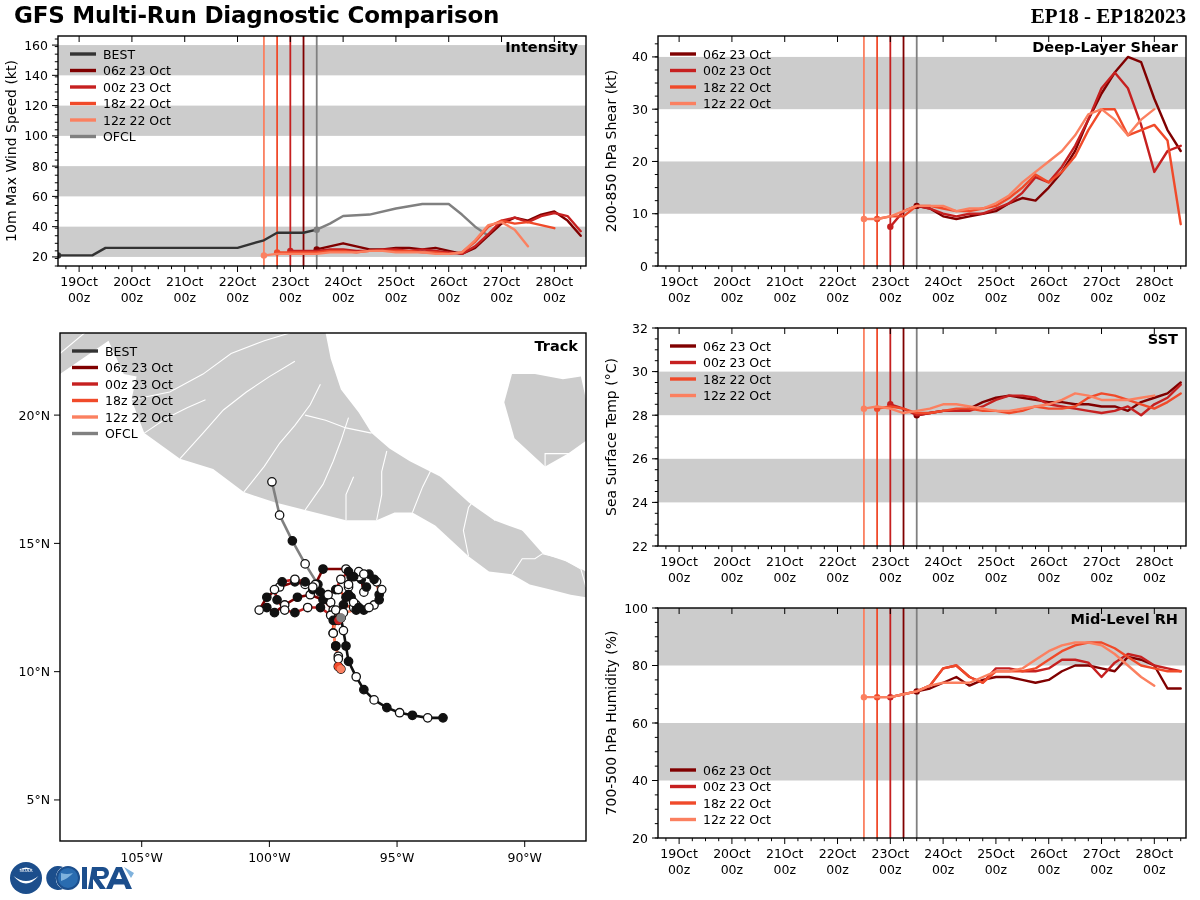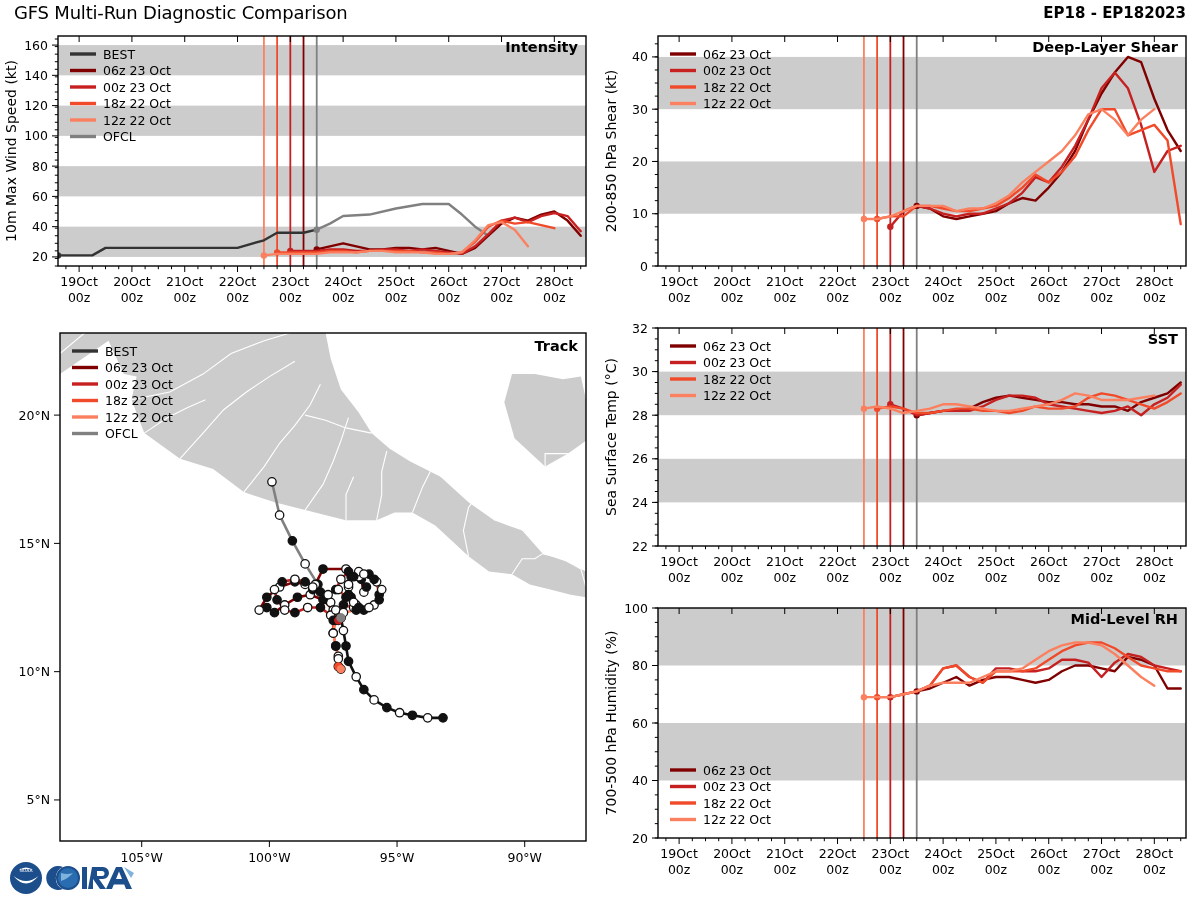"GFS Multi-Run Diagnostic Comparison" .title-left { font-size: 18px -> 23px; font-weight: normal -> bold }
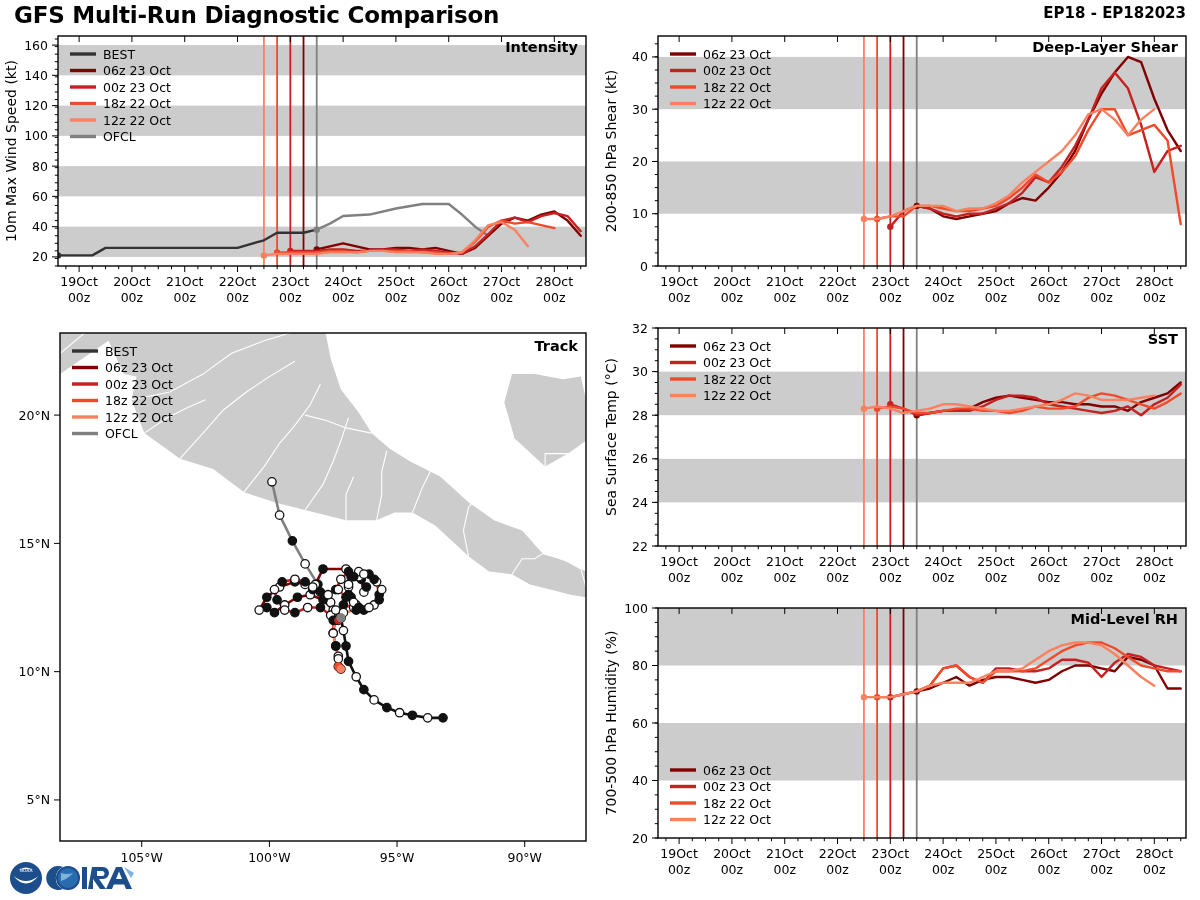"EP18 - EP182023" .title-right { font-family: none -> Liberation Serif, serif; font-size: 15px -> 21px }
